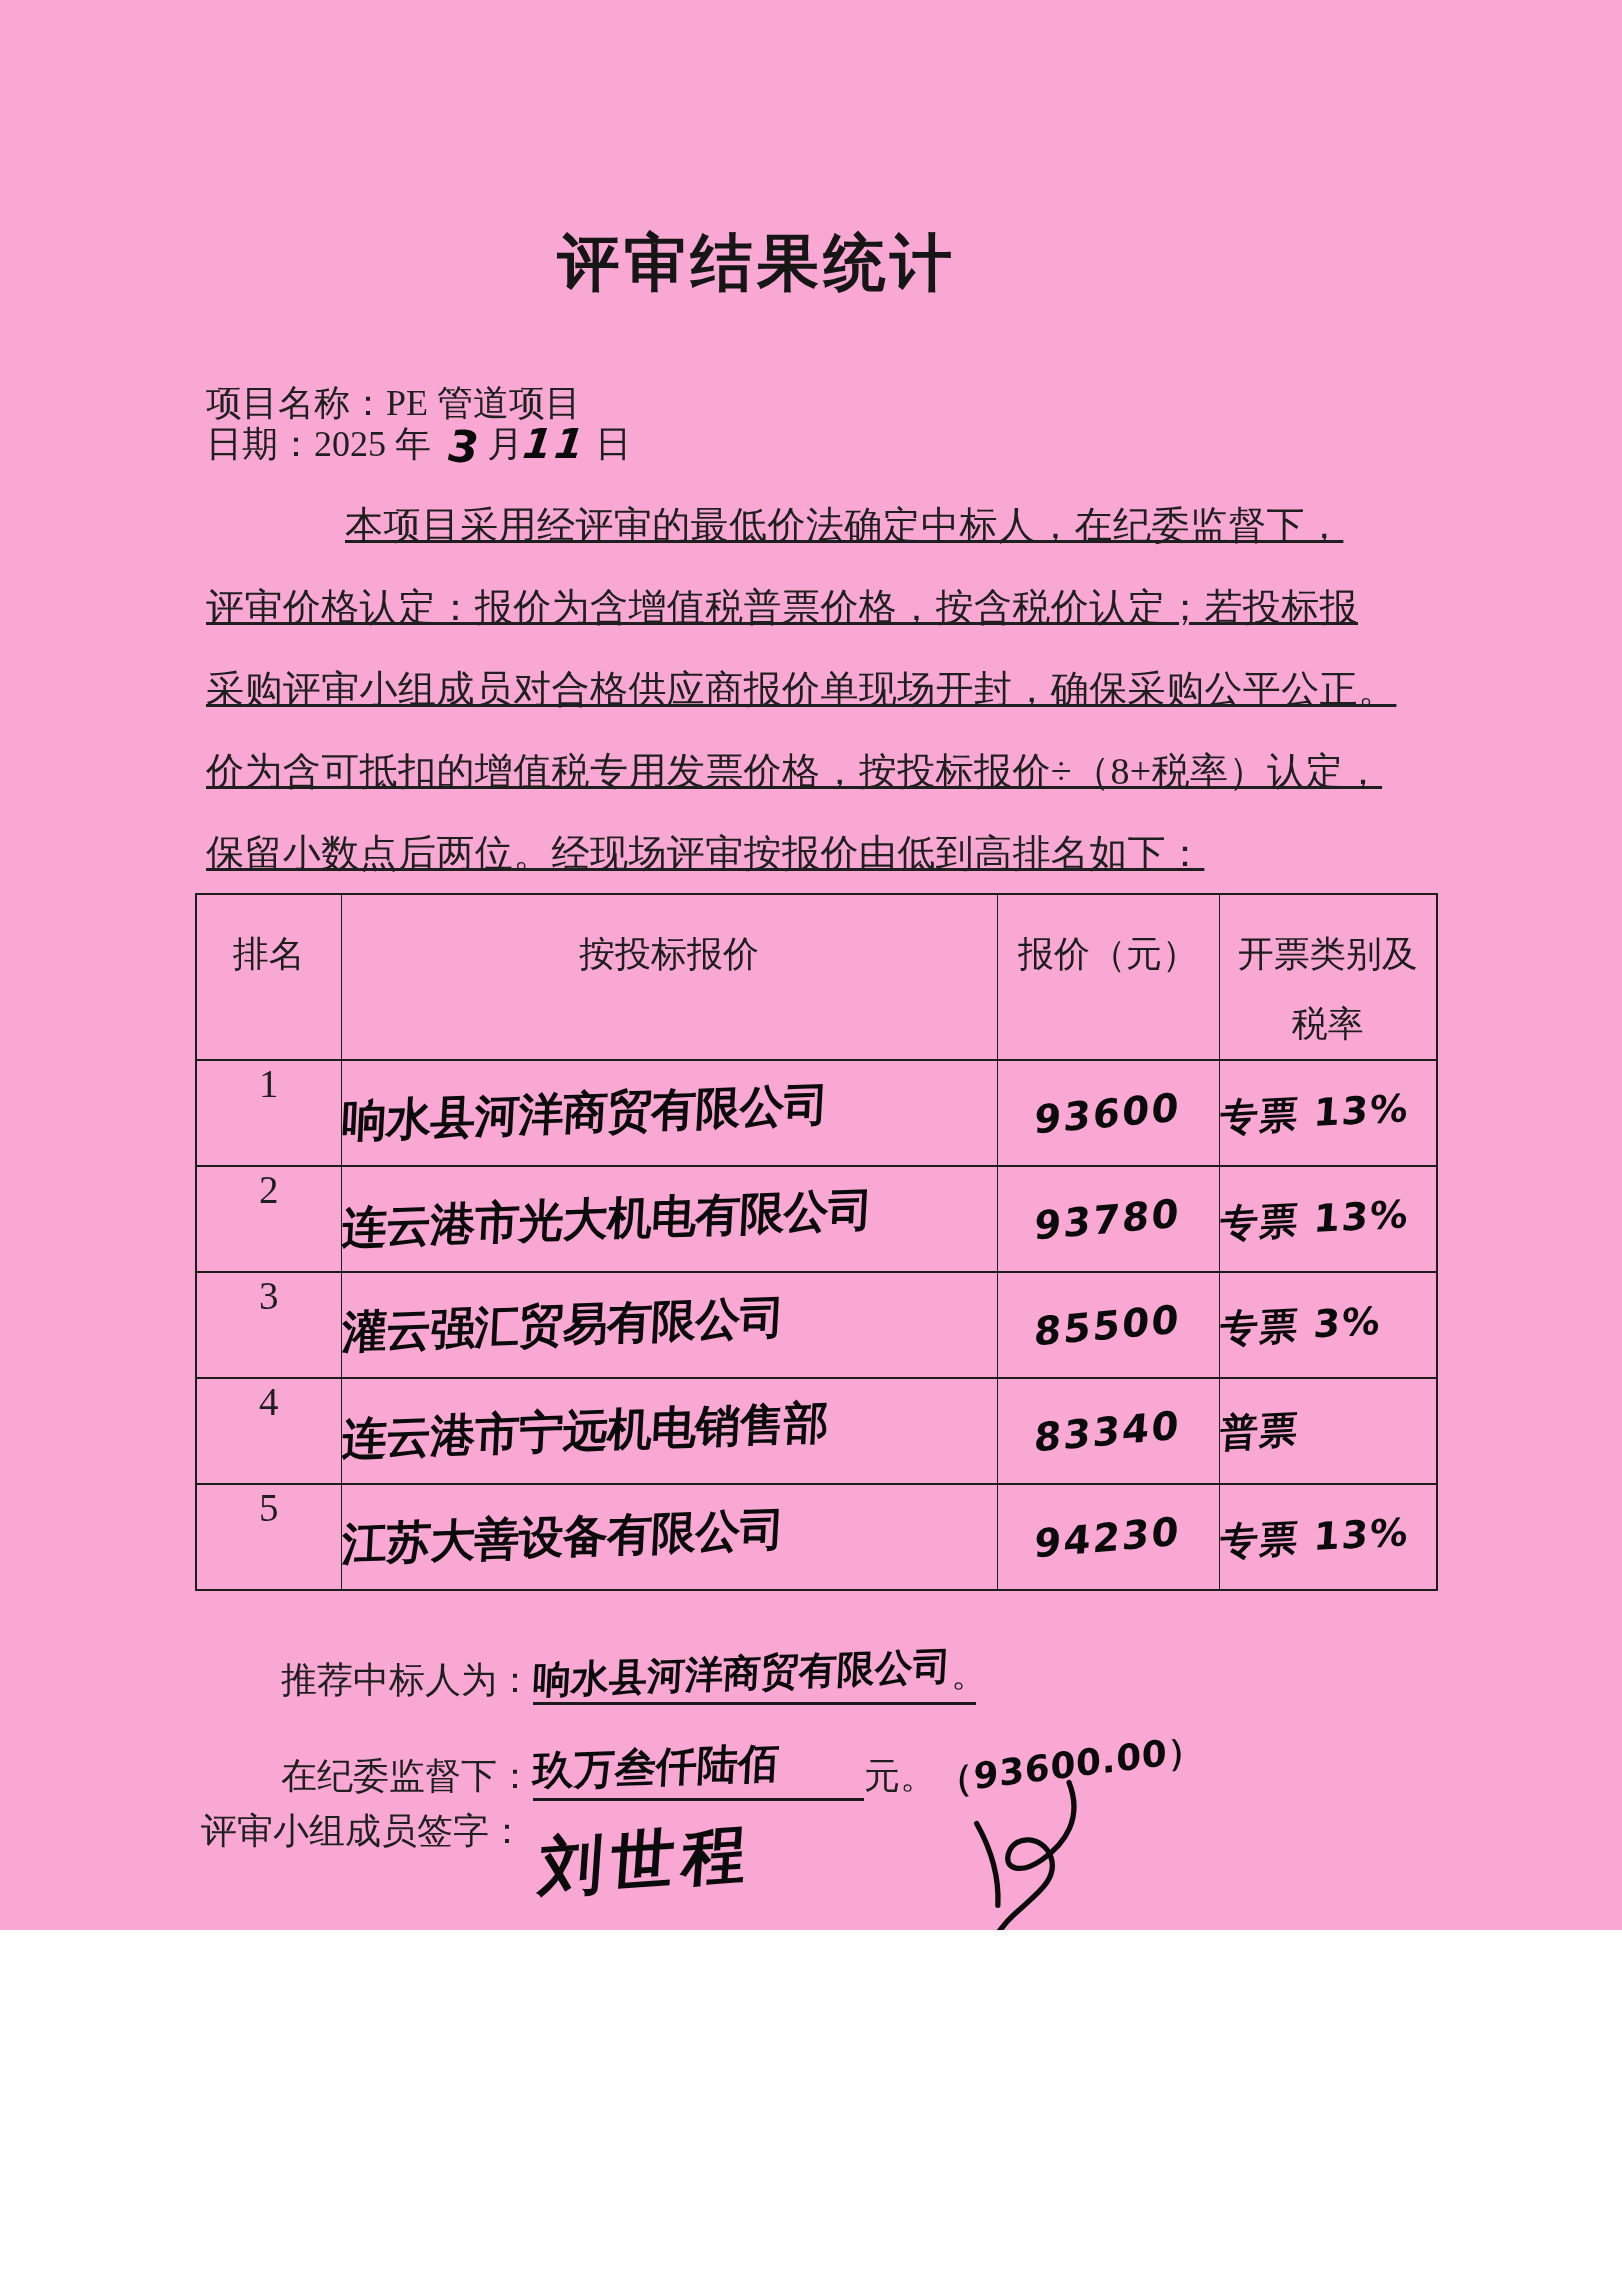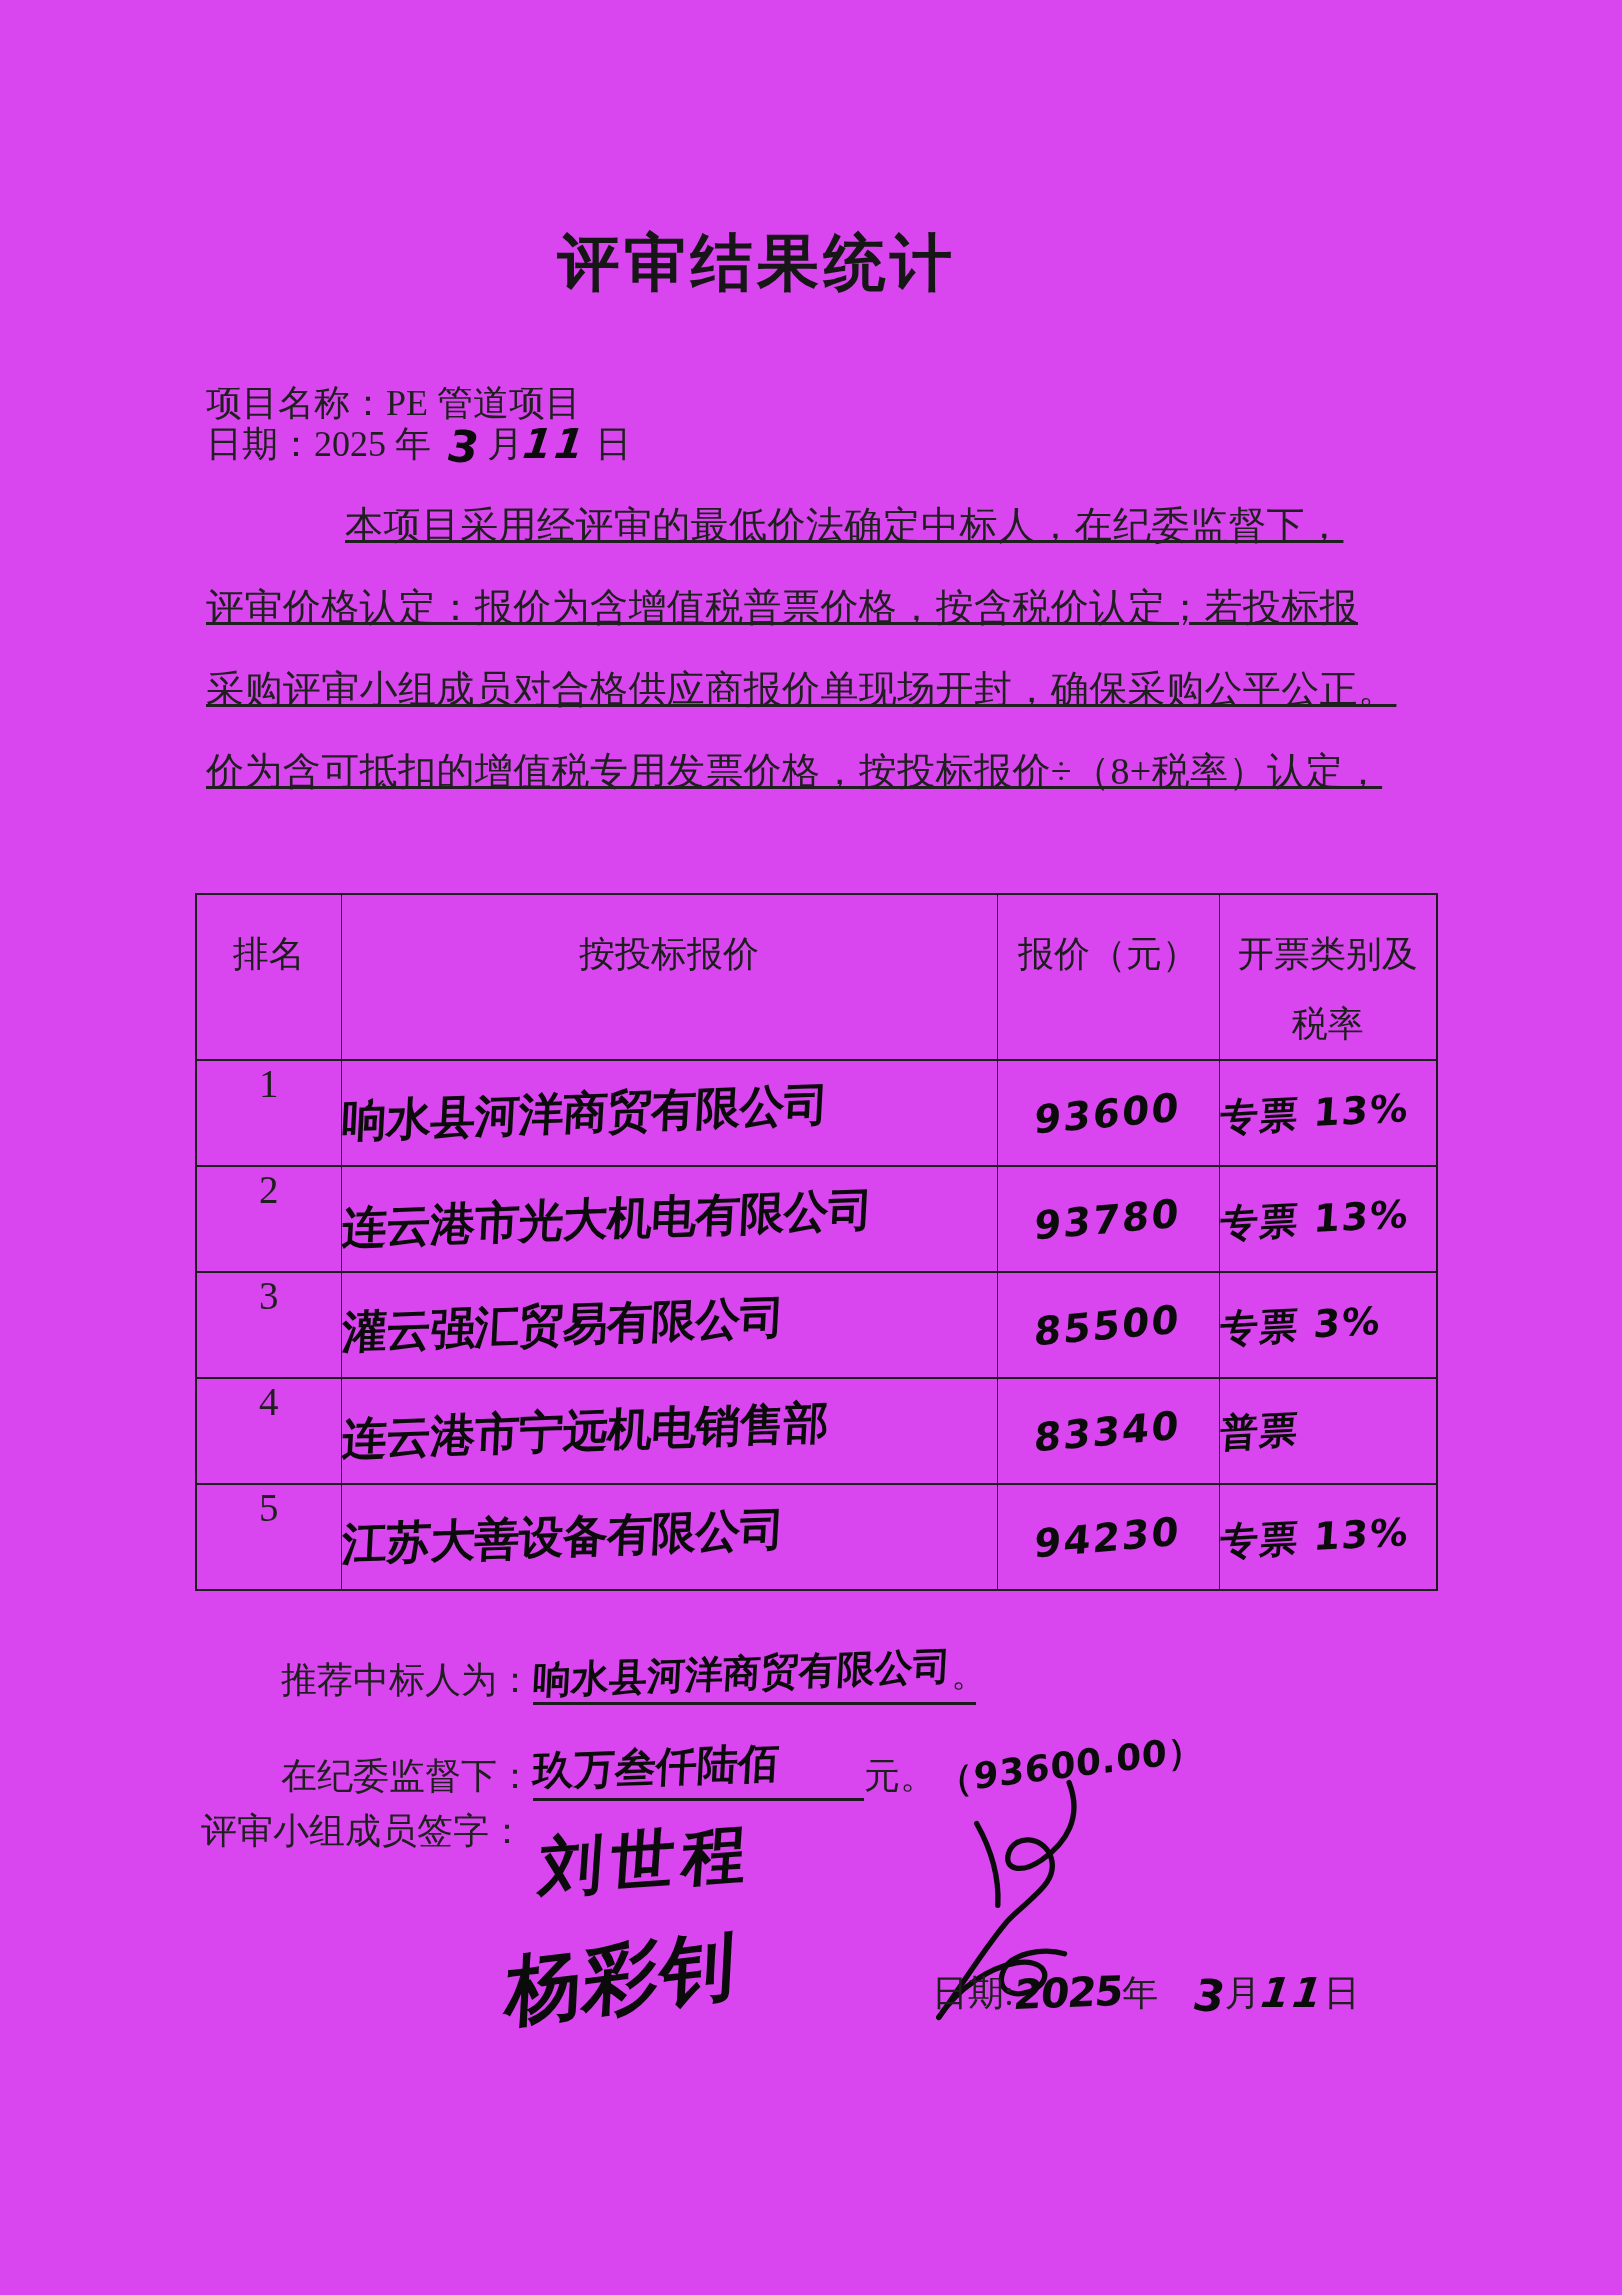"评审结果统计" .page { background: #d946ef -> #f9a8d4; height: 2295px -> 1930px }
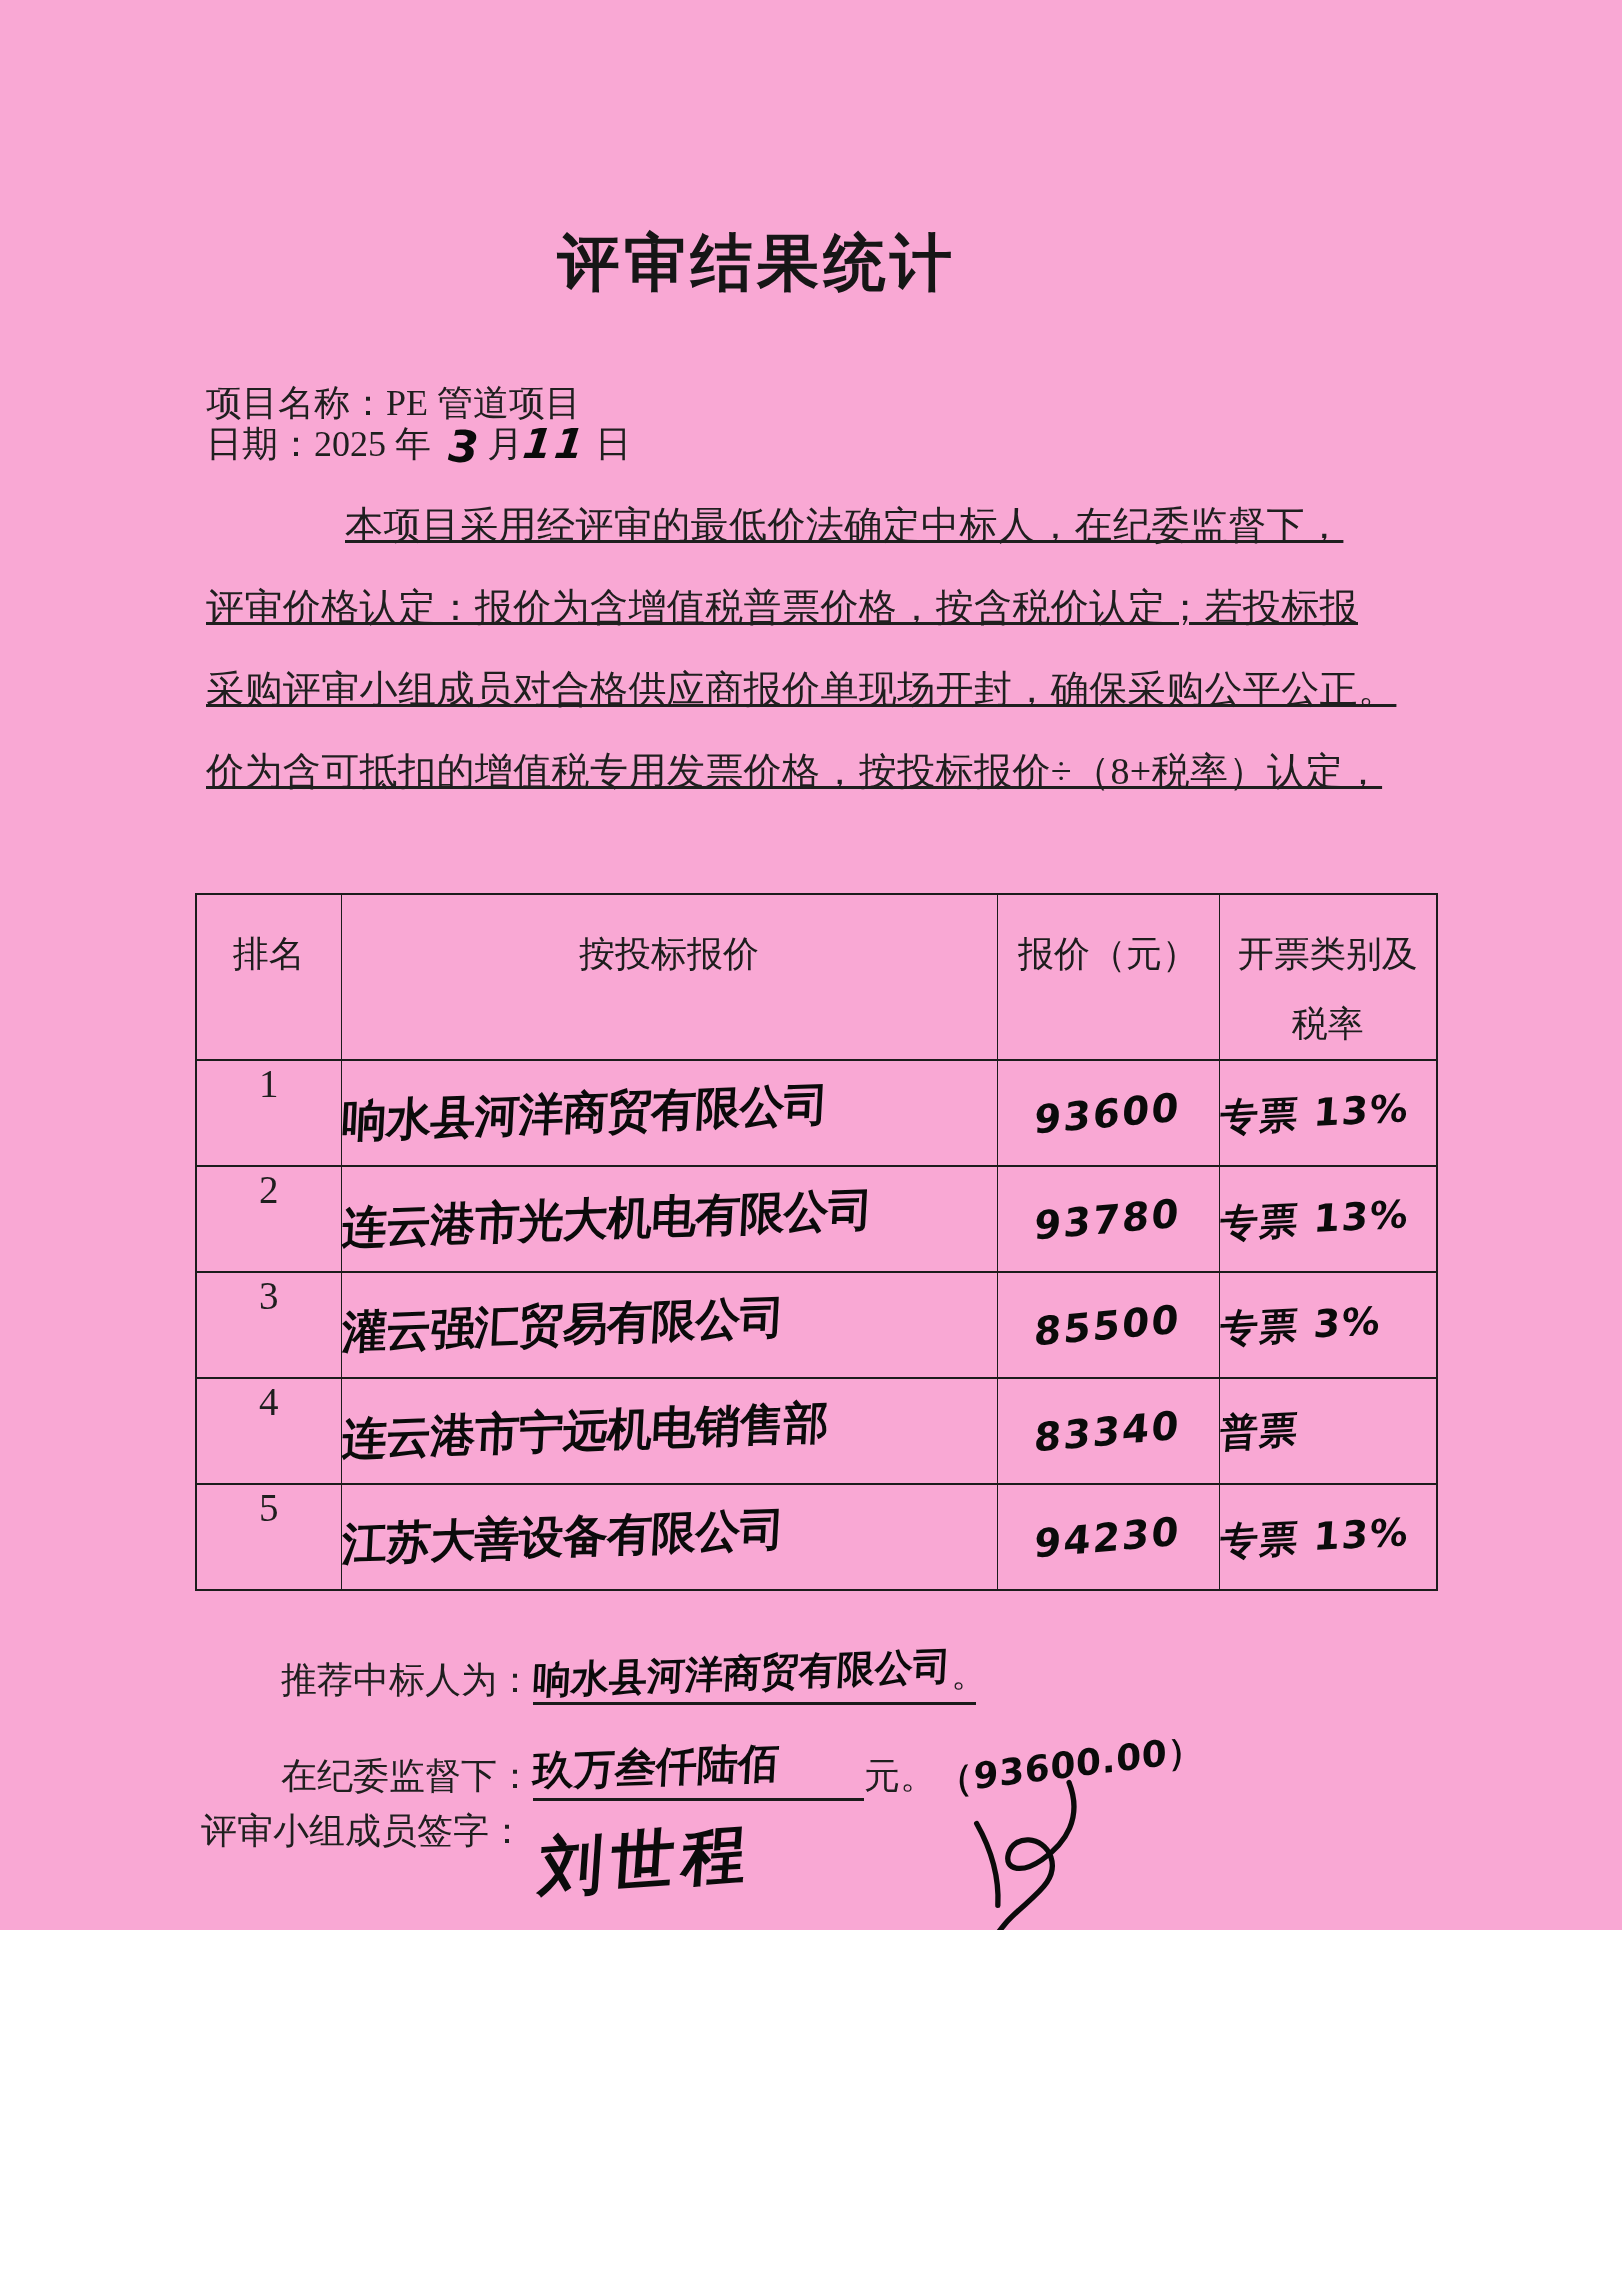"保留小数点后两位。经现场评审按报价由低到高排名如下：" div.pline { html: none -> <div>保留小数点后两位。经现场评审按报价由低到高排名如下：</div> }
